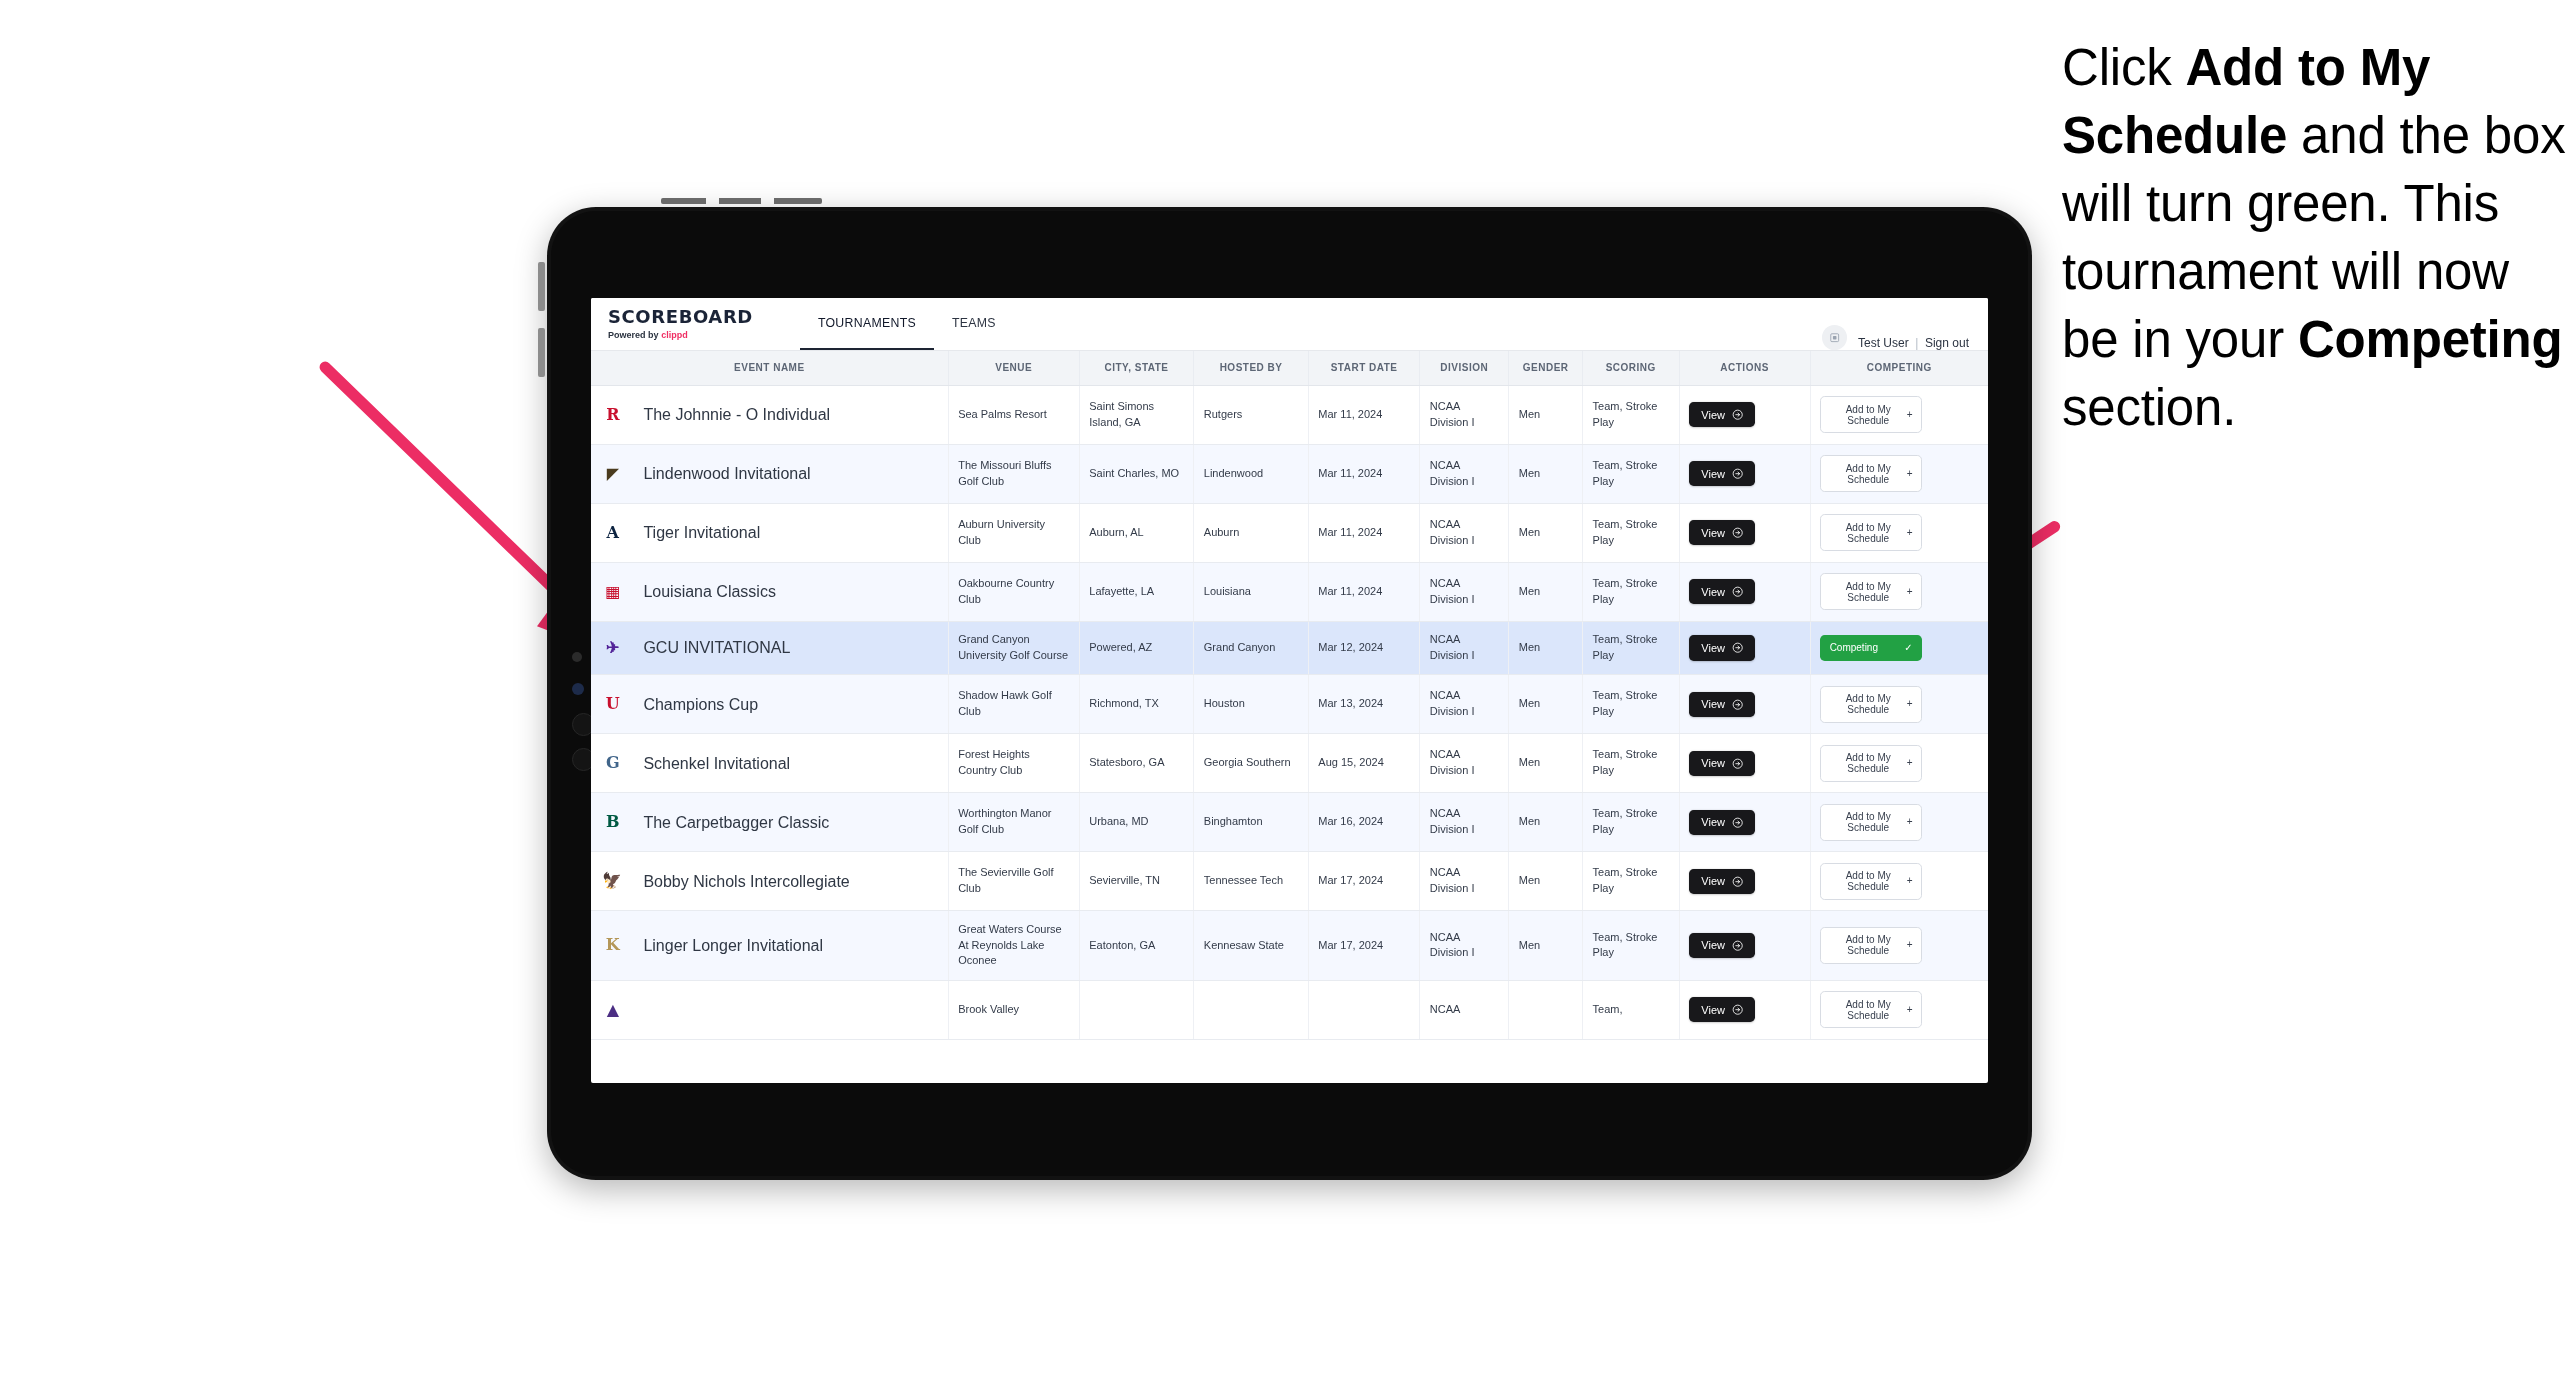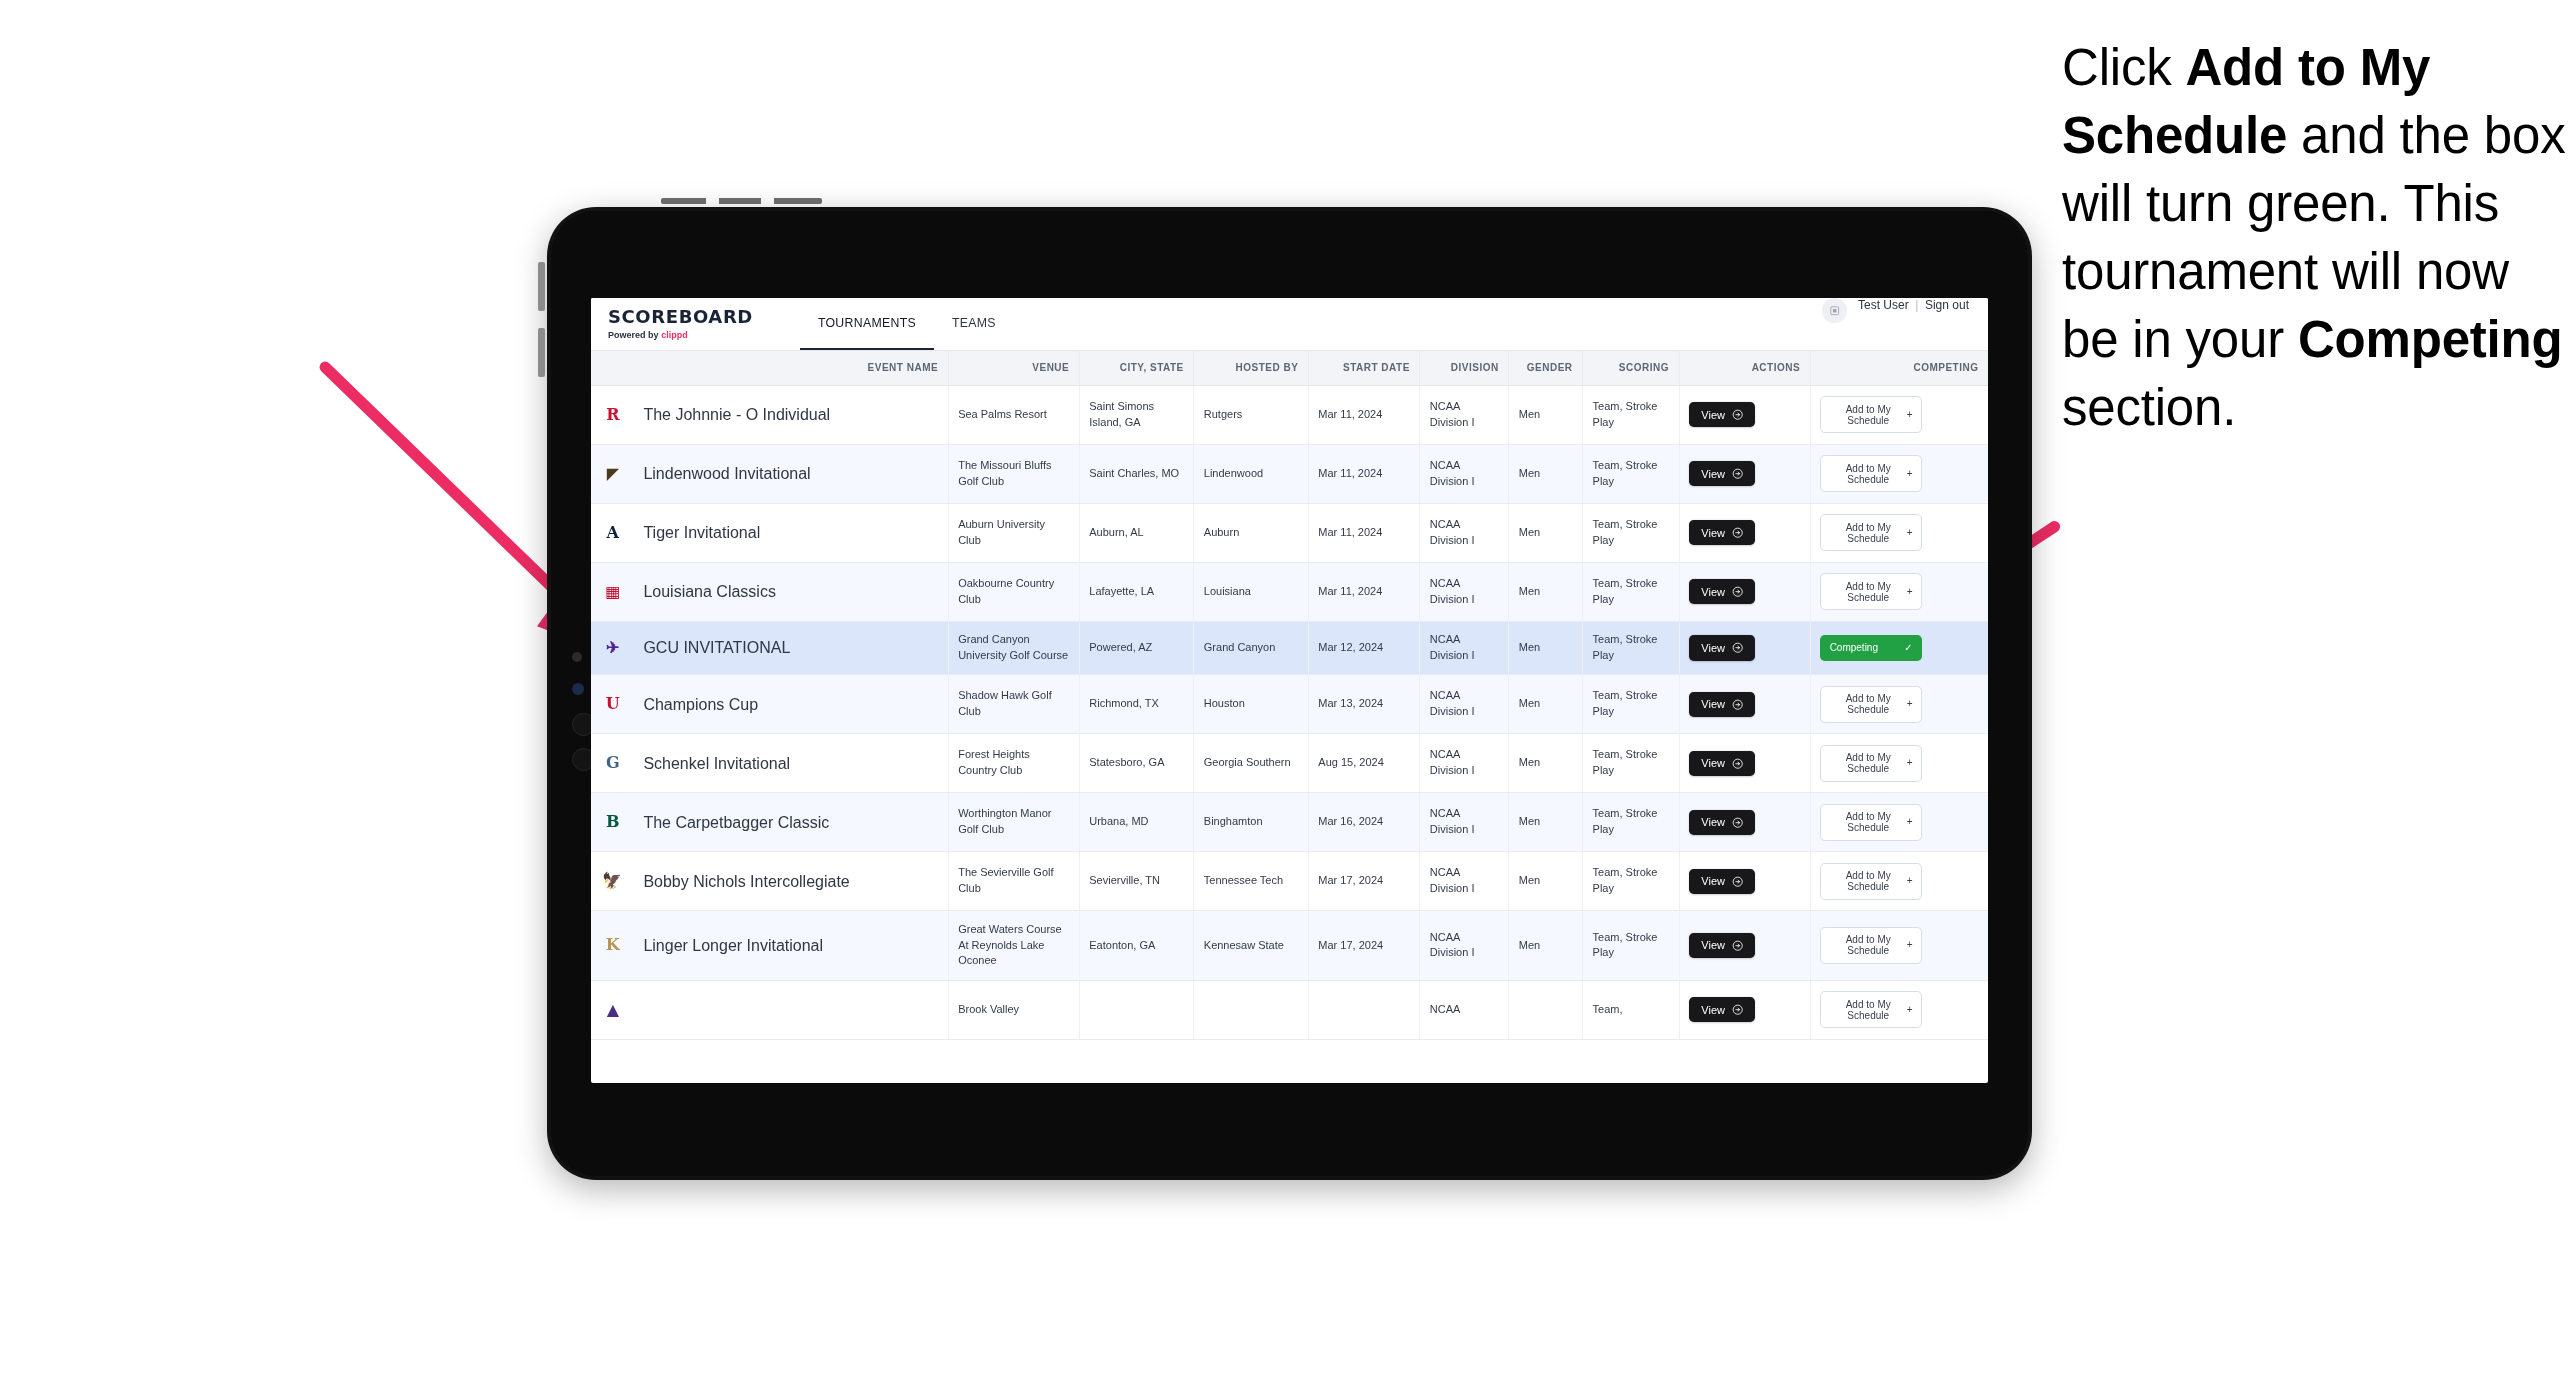"Test User" .header-right { align-items: flex-start -> flex-end }
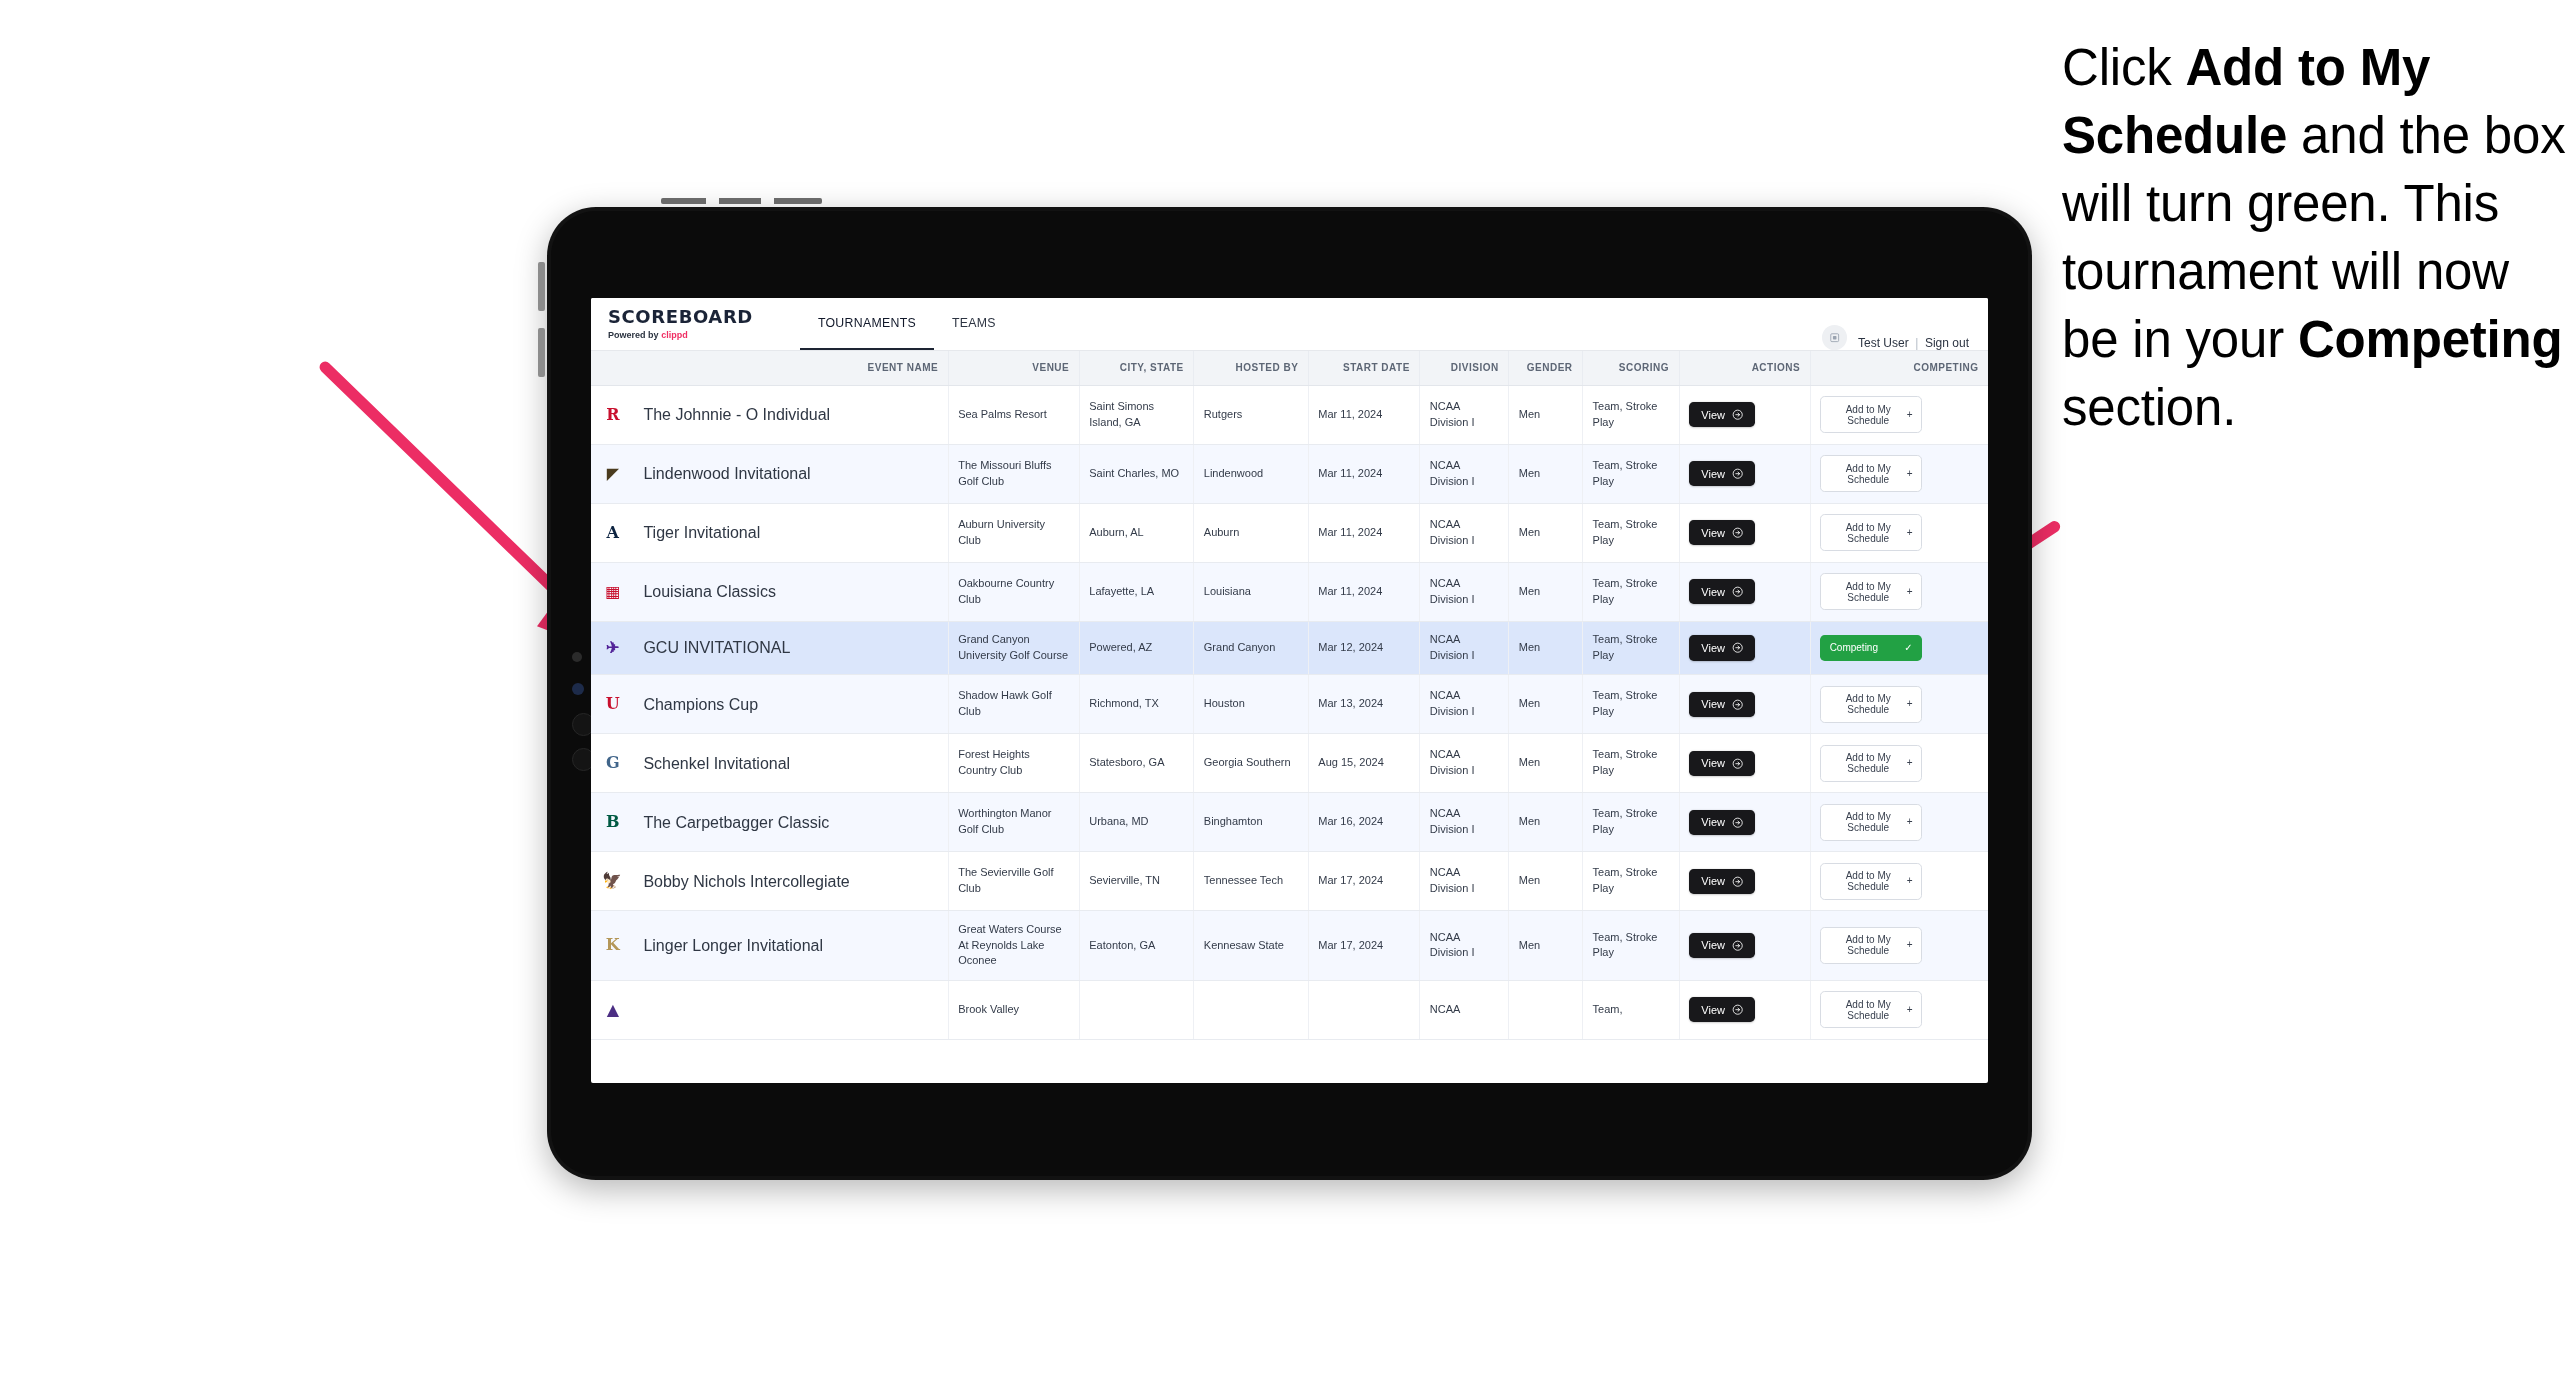"EVENT NAME" table.tourn thead th { text-align: right -> center }
